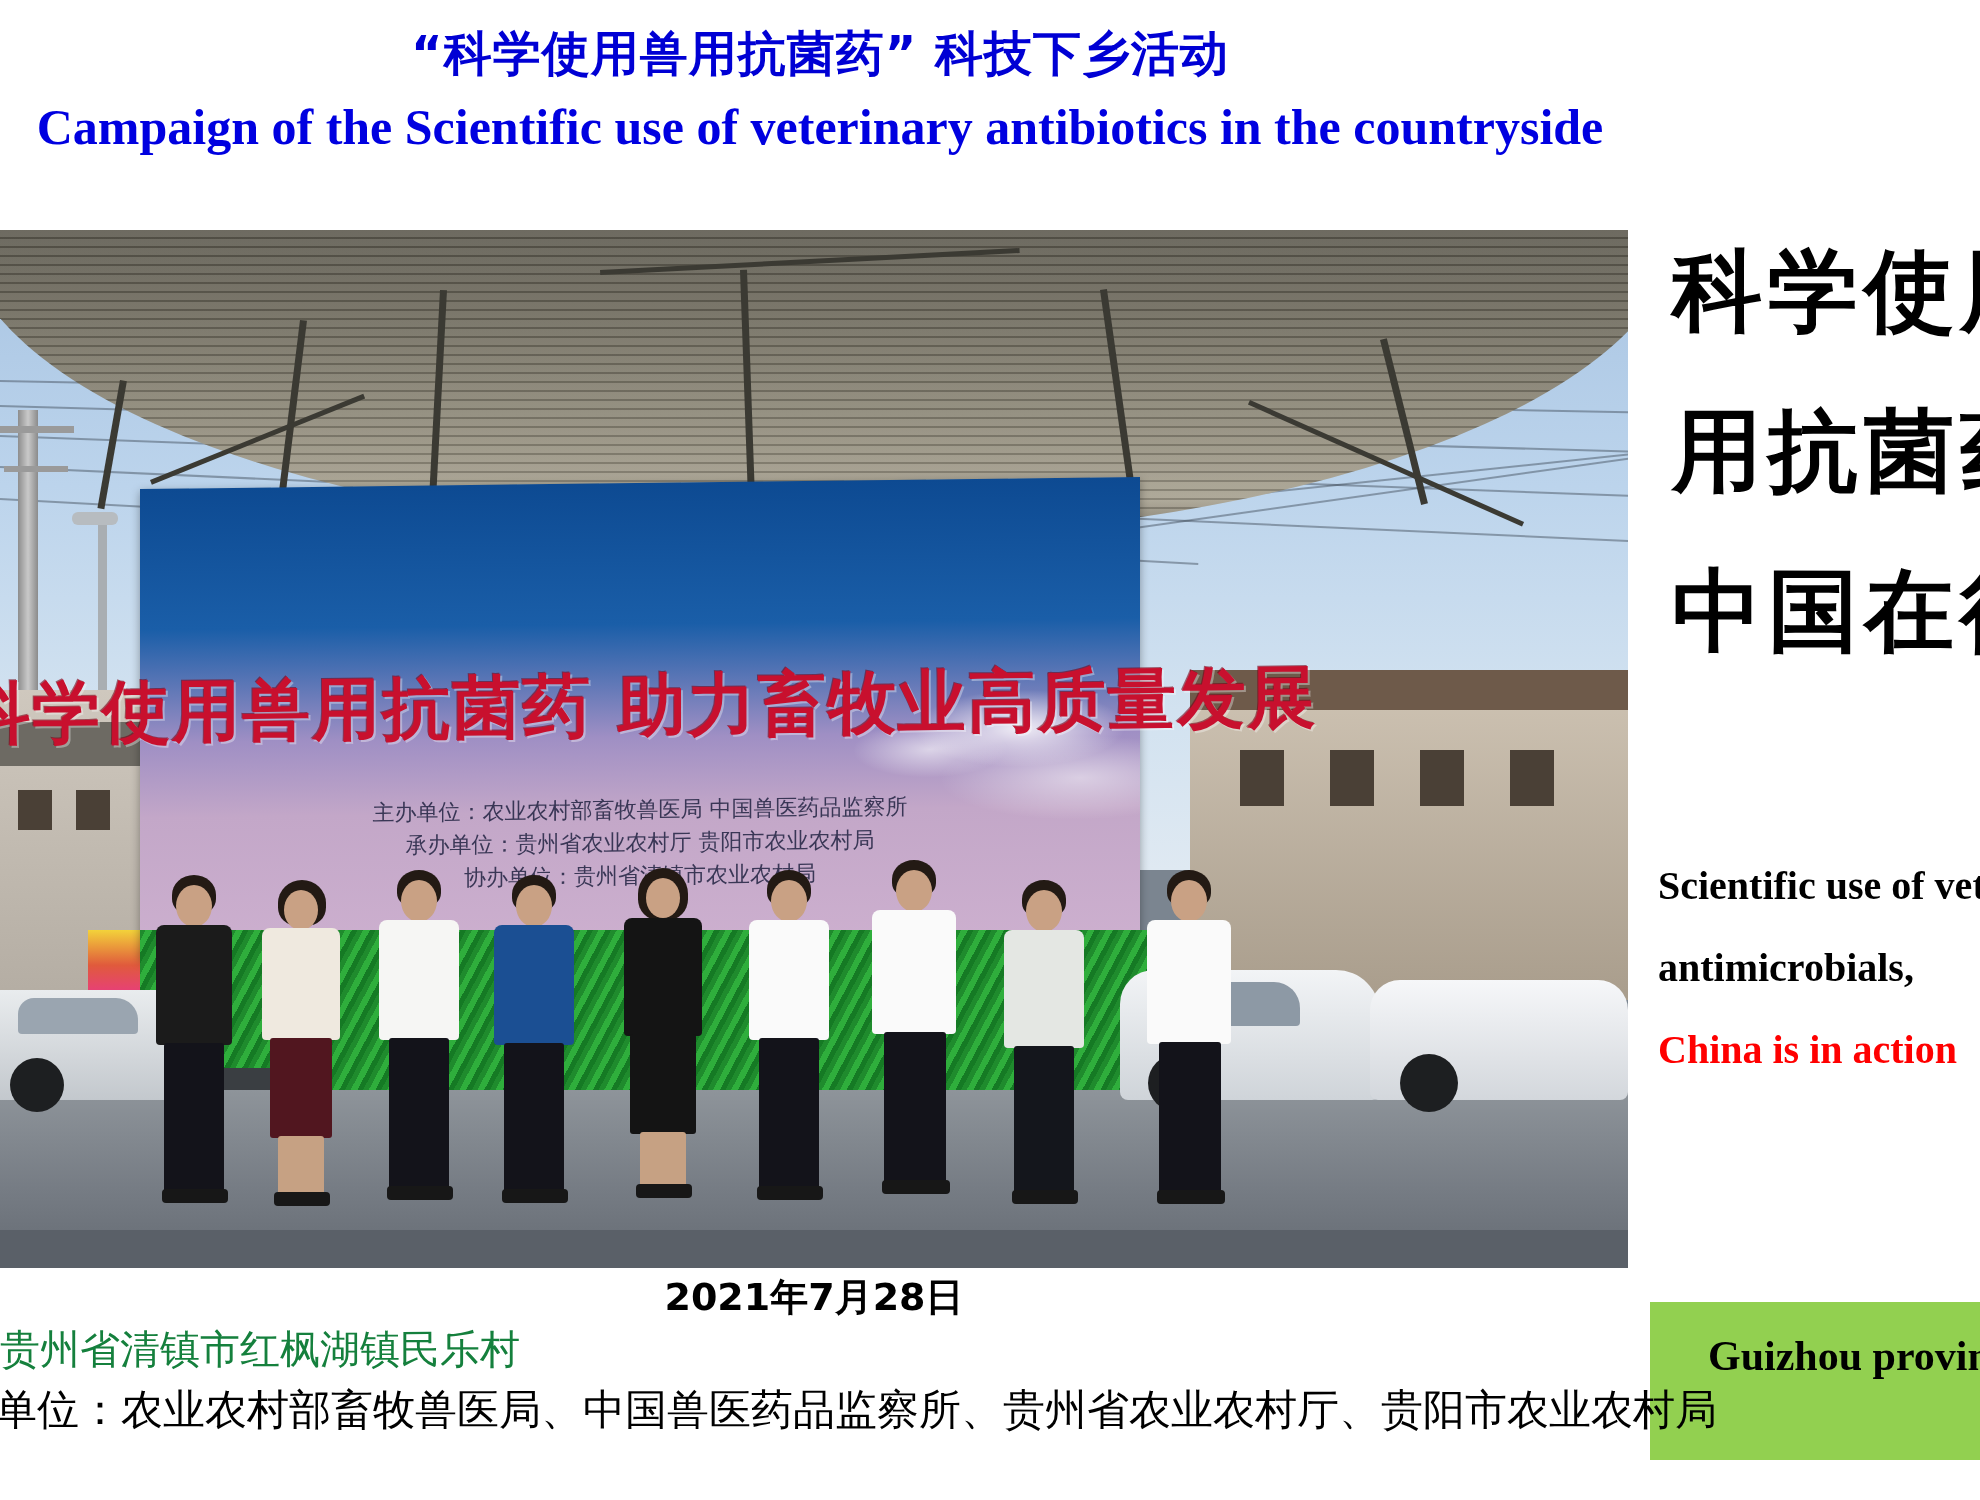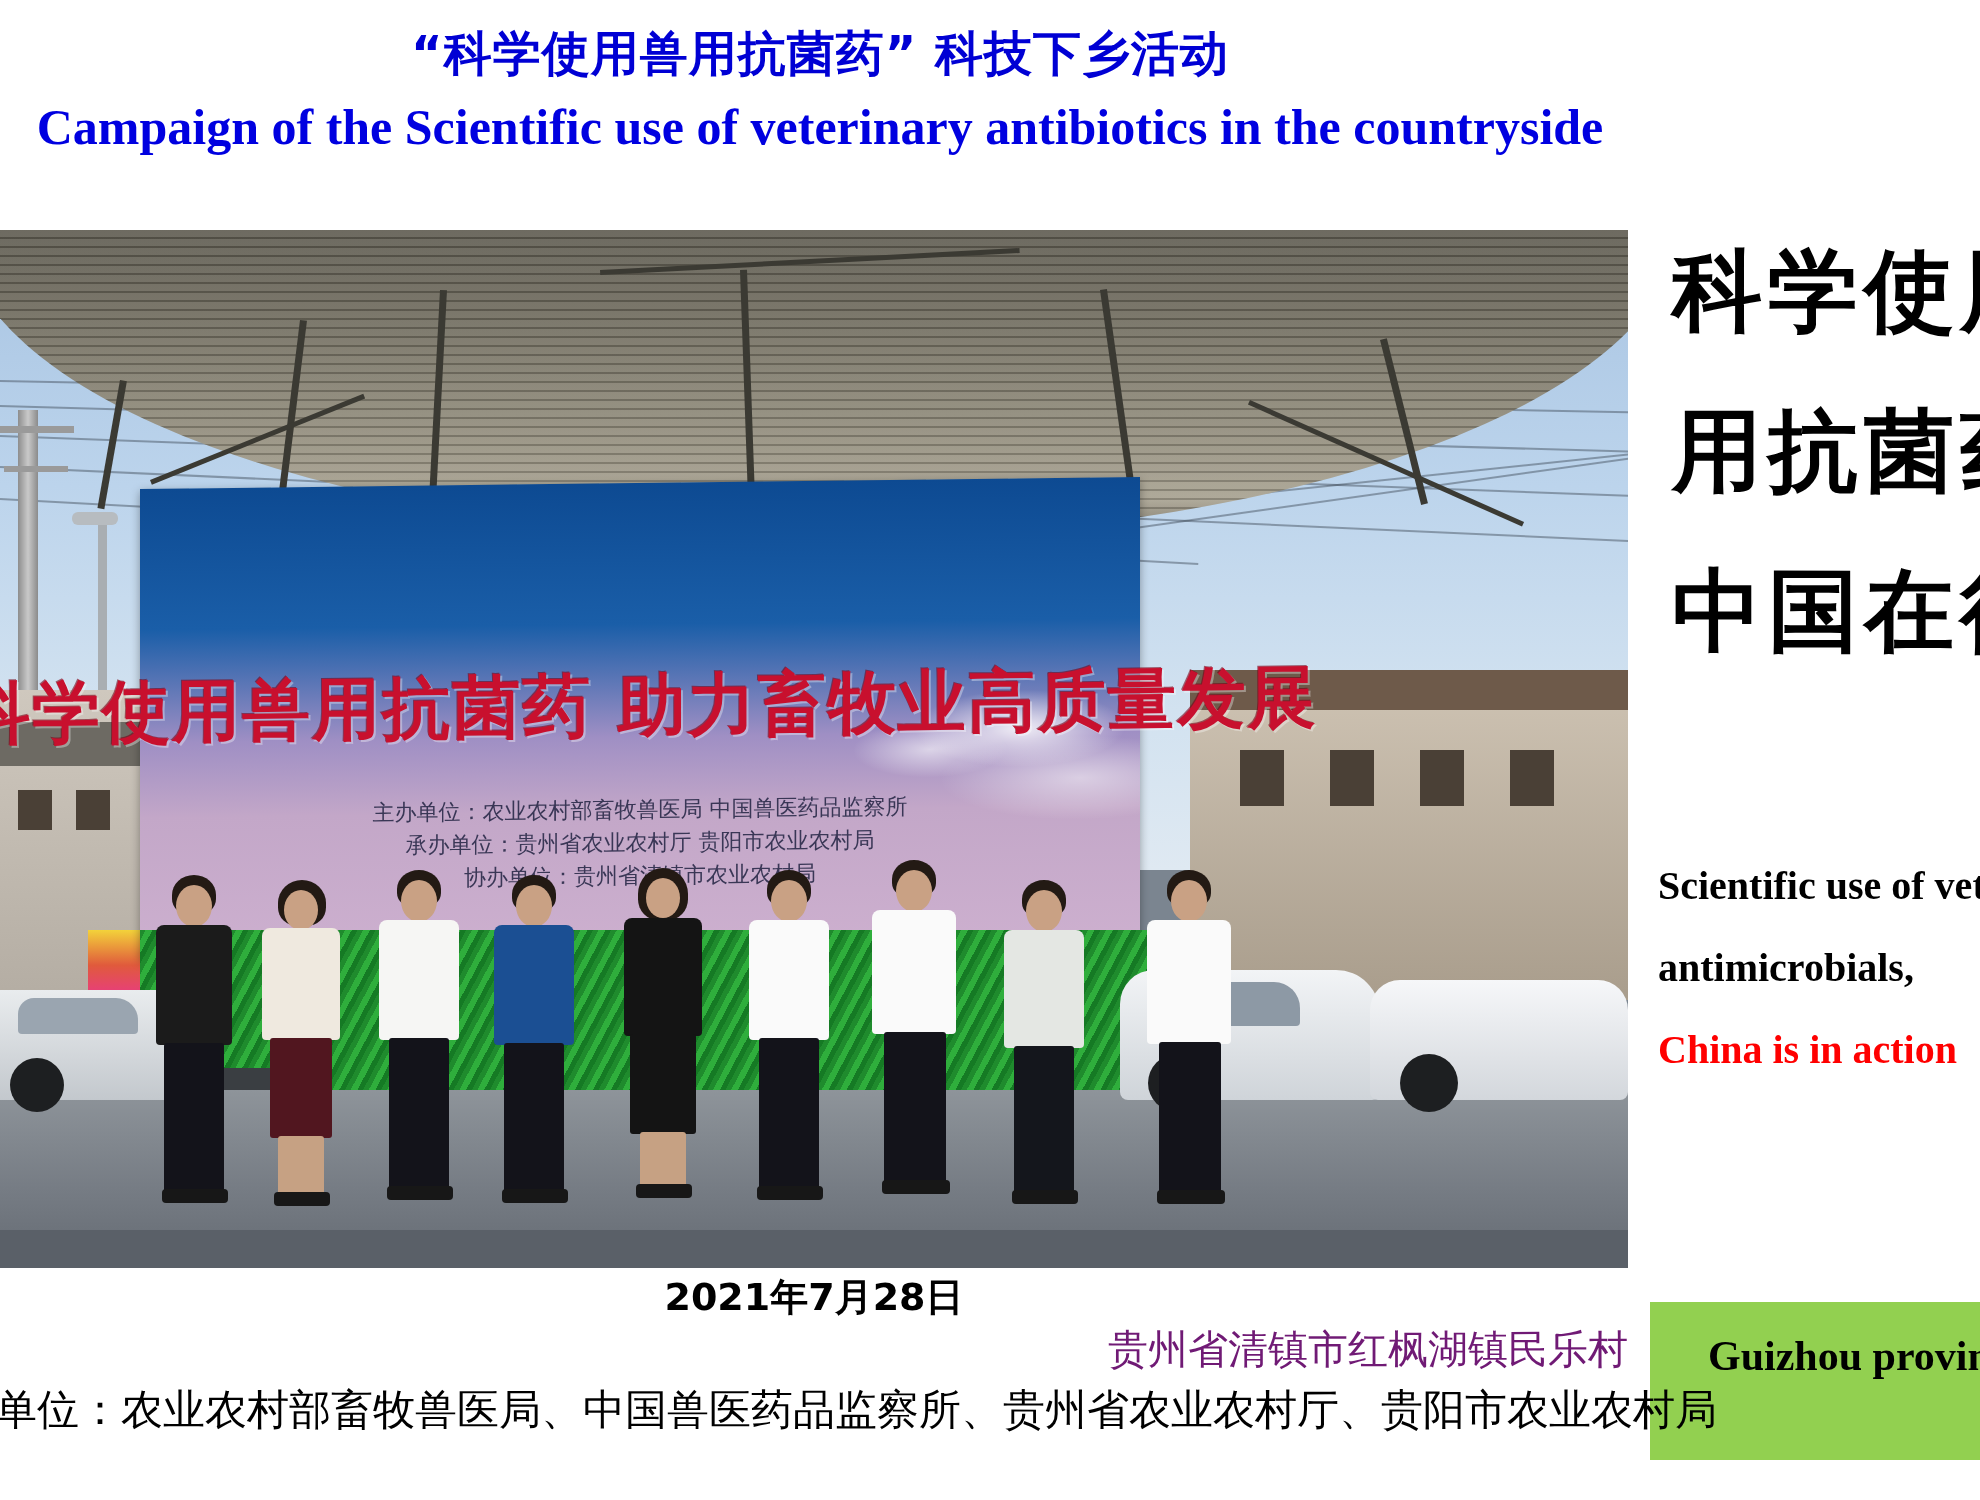"贵州省清镇市红枫湖镇民乐村" #cap-place { color: #701a75 -> #15803d; text-align: right -> left }
